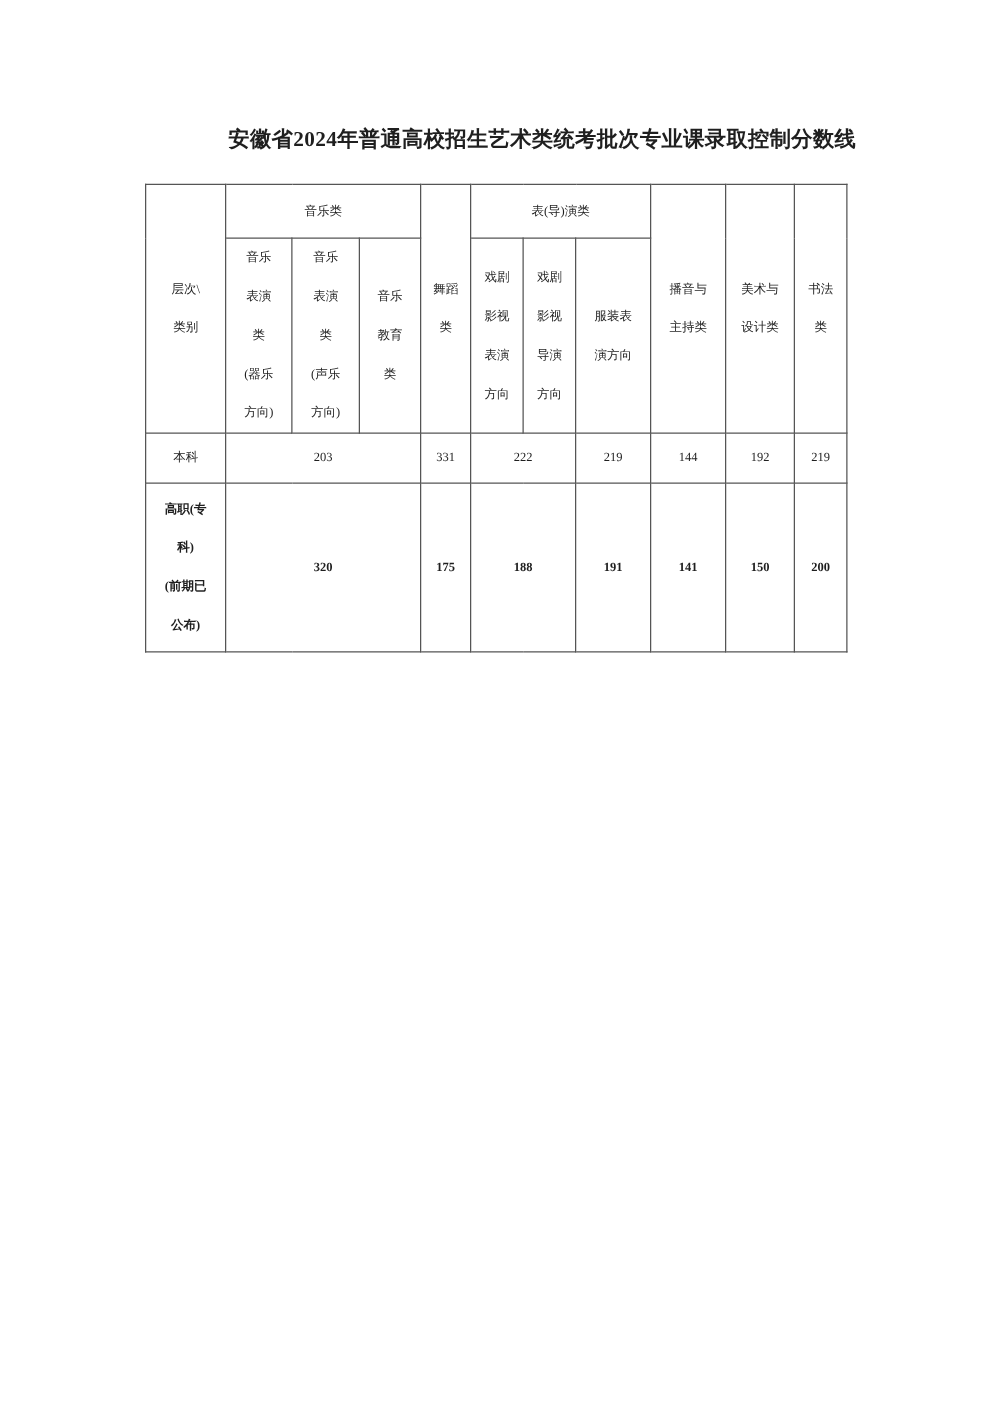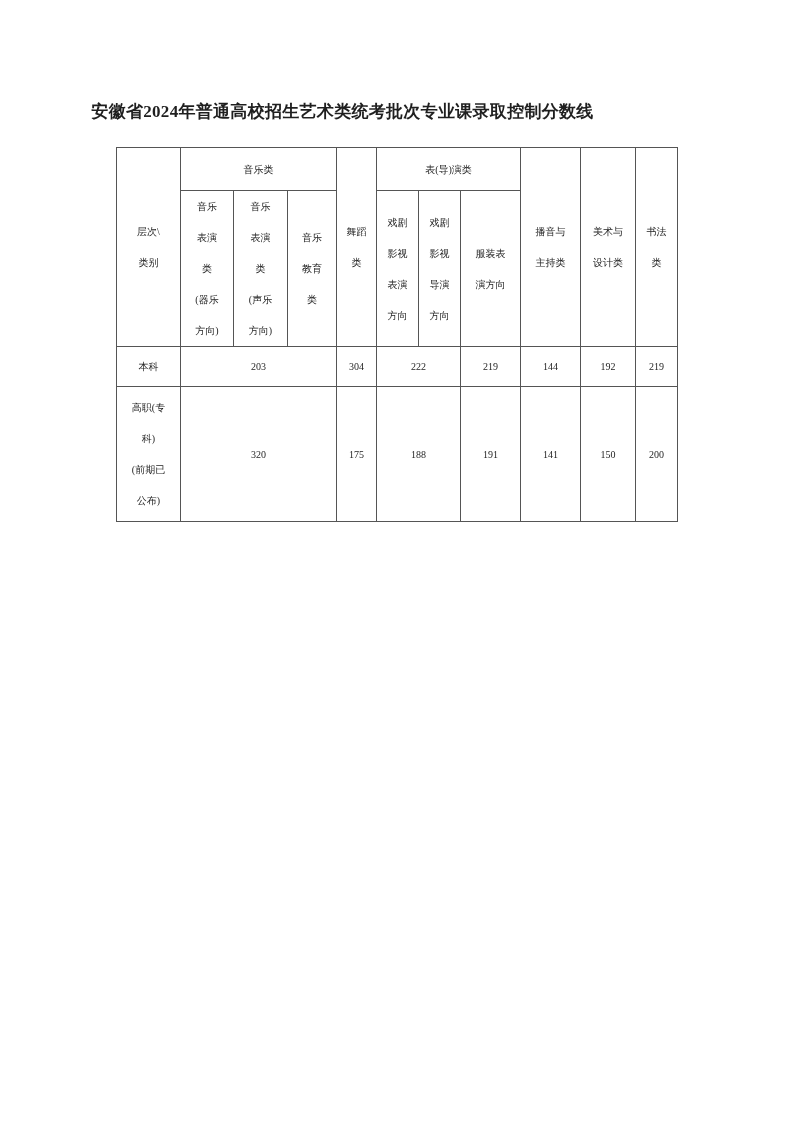"安徽省2024年普通高校招生艺术类统考批次专业课录取控制分数线" .doc-title { text-align: center -> right }
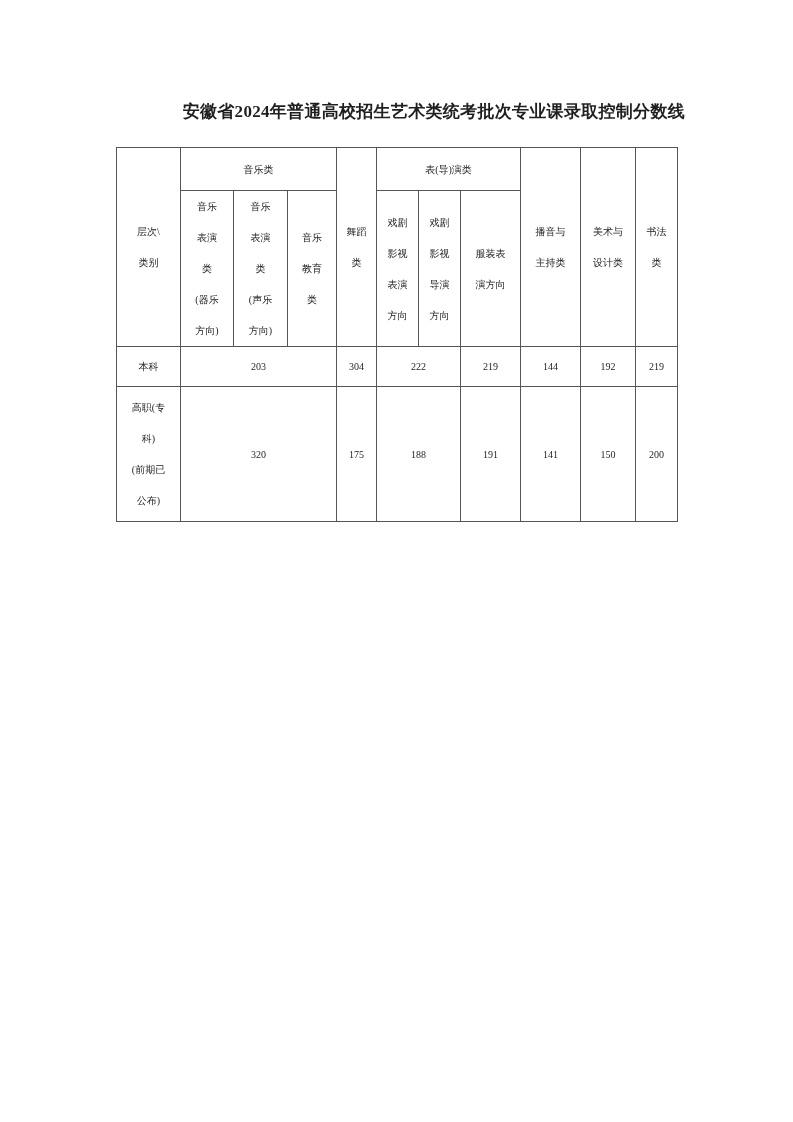"304" td.score { text: 304 -> 331 }
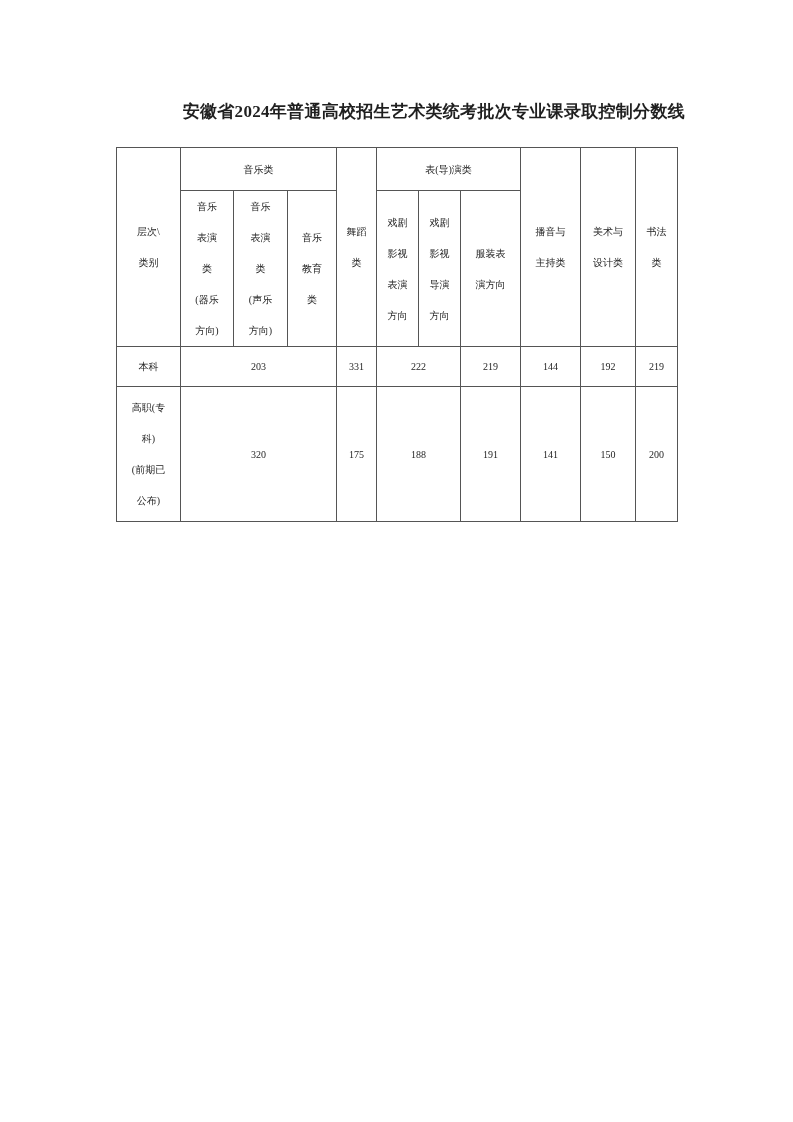"高职(专" tr.row-gaozhi { font-weight: none -> bold }
